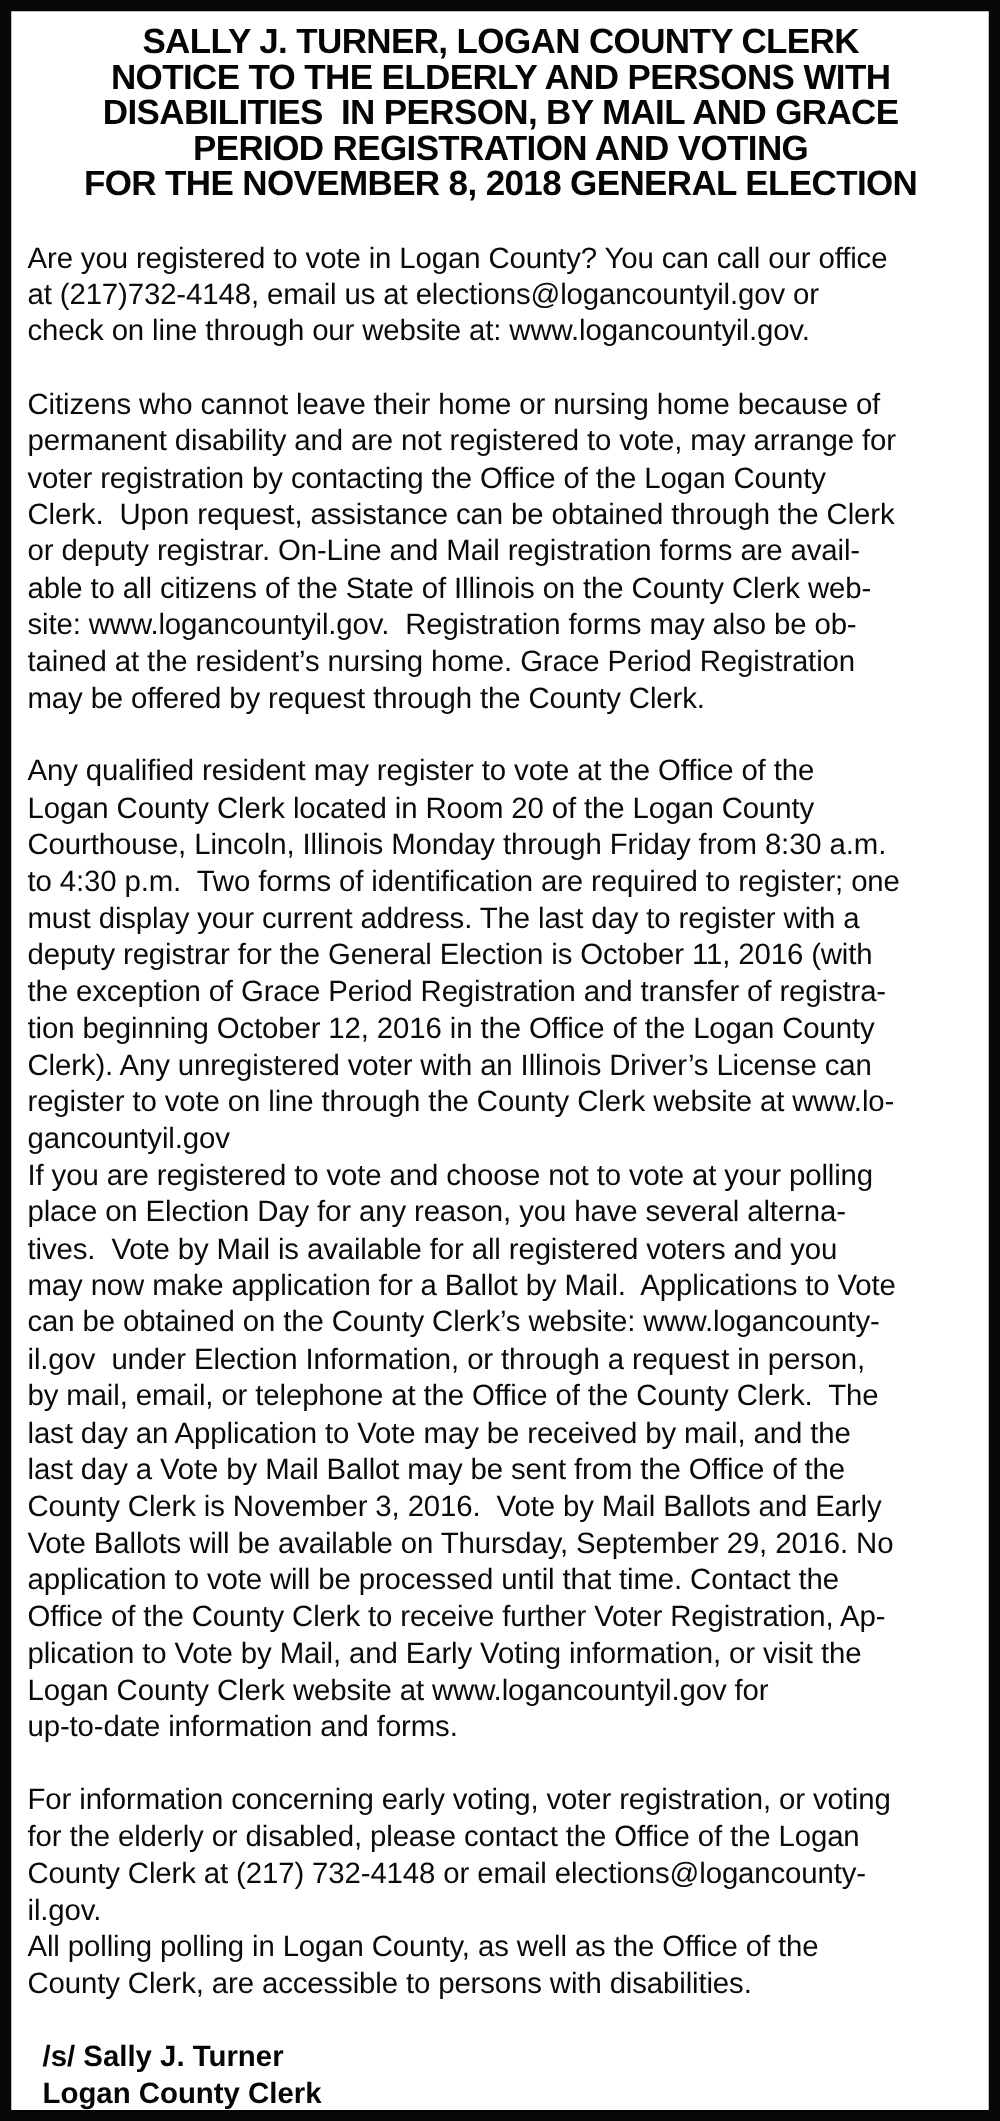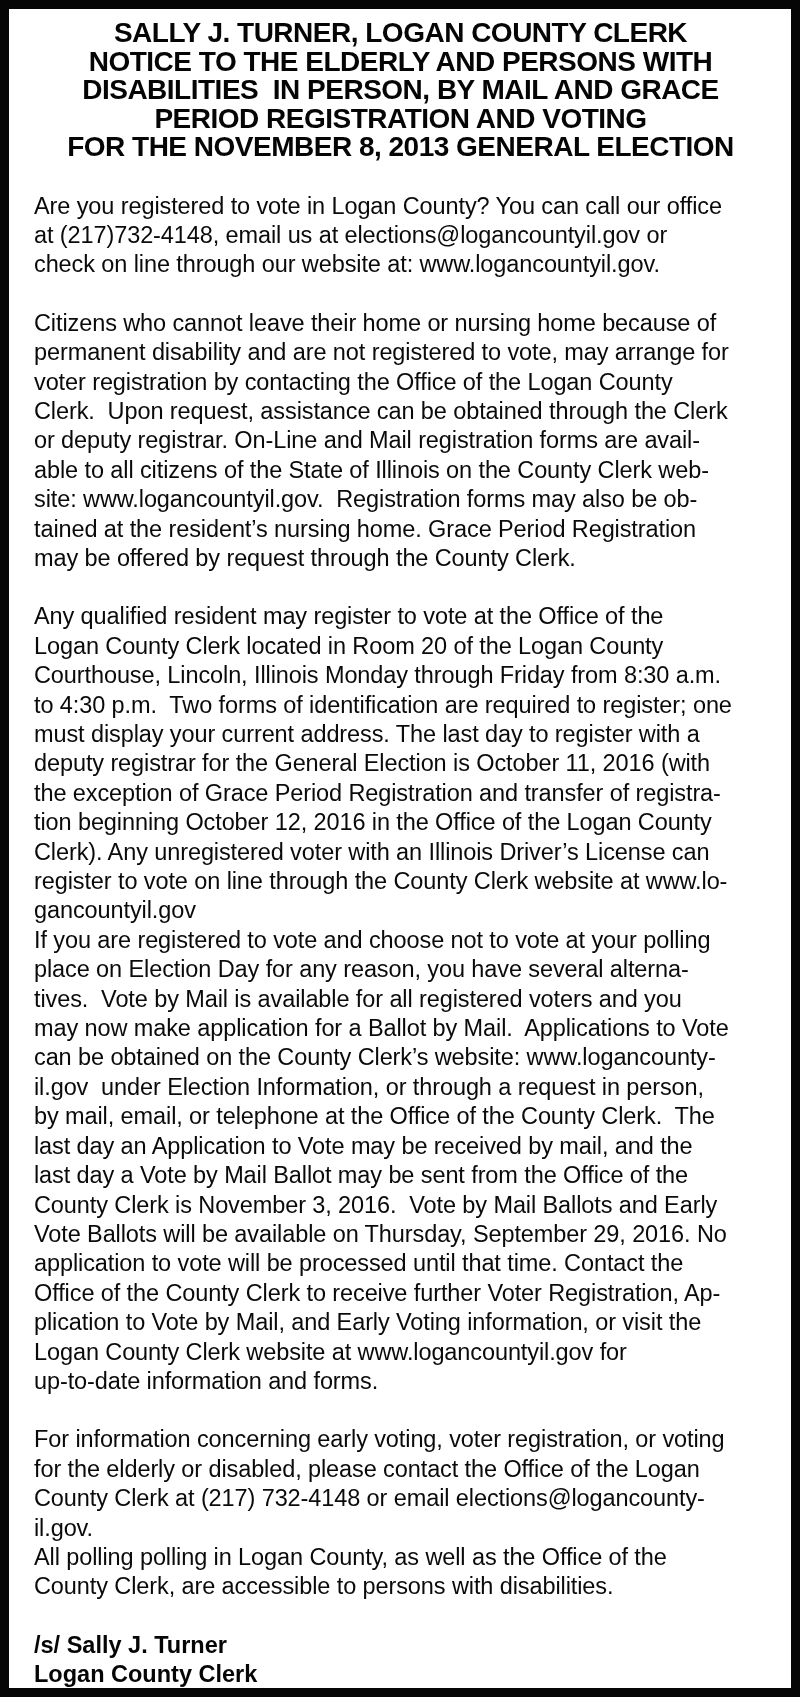"SALLY J. TURNER, LOGAN COUNTY" div.title { text: 2013 -> 2018 }
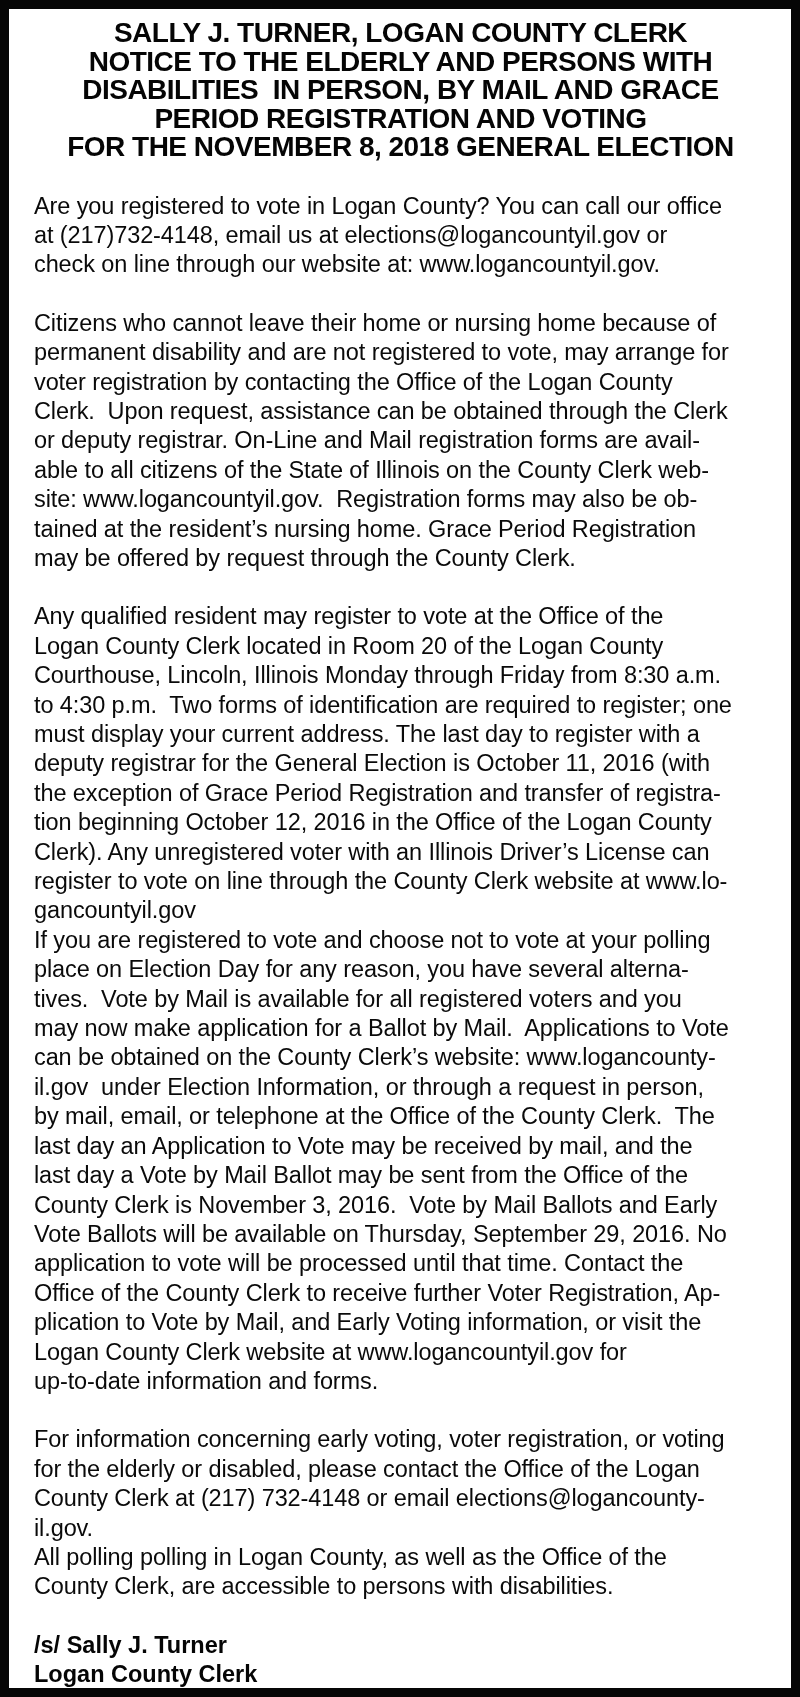"Are you registered to vote" .para { margin: 29px 0 0 12px -> 29px 0 0 0 }
